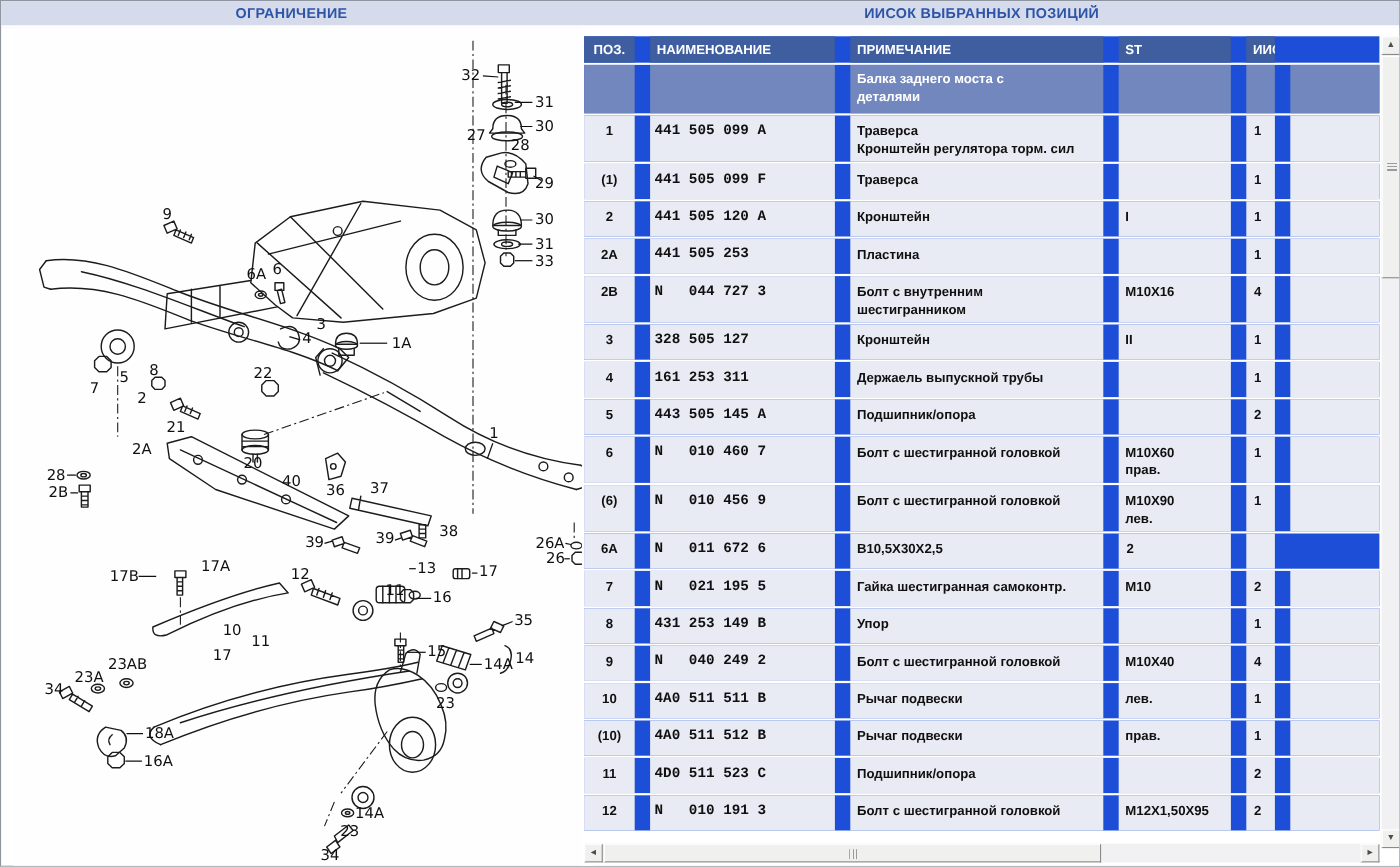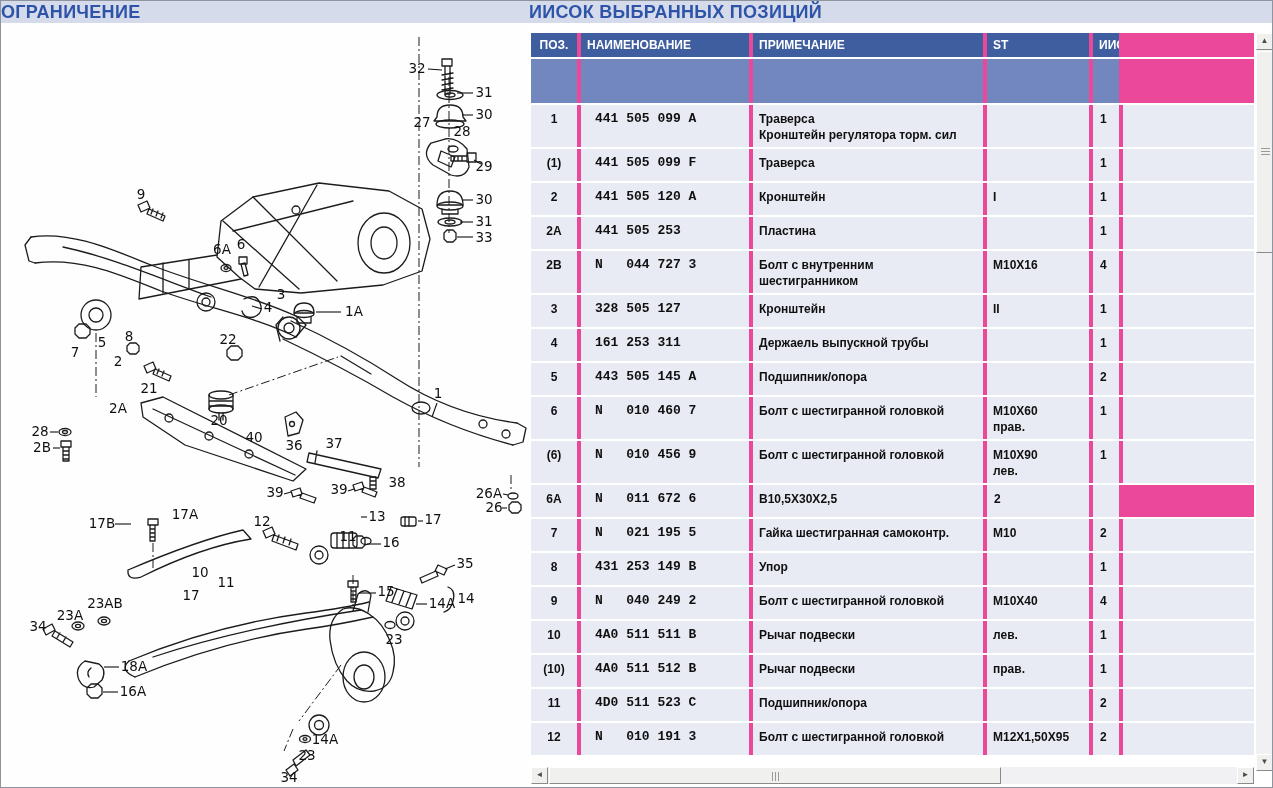"ОГРАНИЧЕНИЕ" .topbar .cap { font-size: 18px -> 13px; text-align: none -> center }
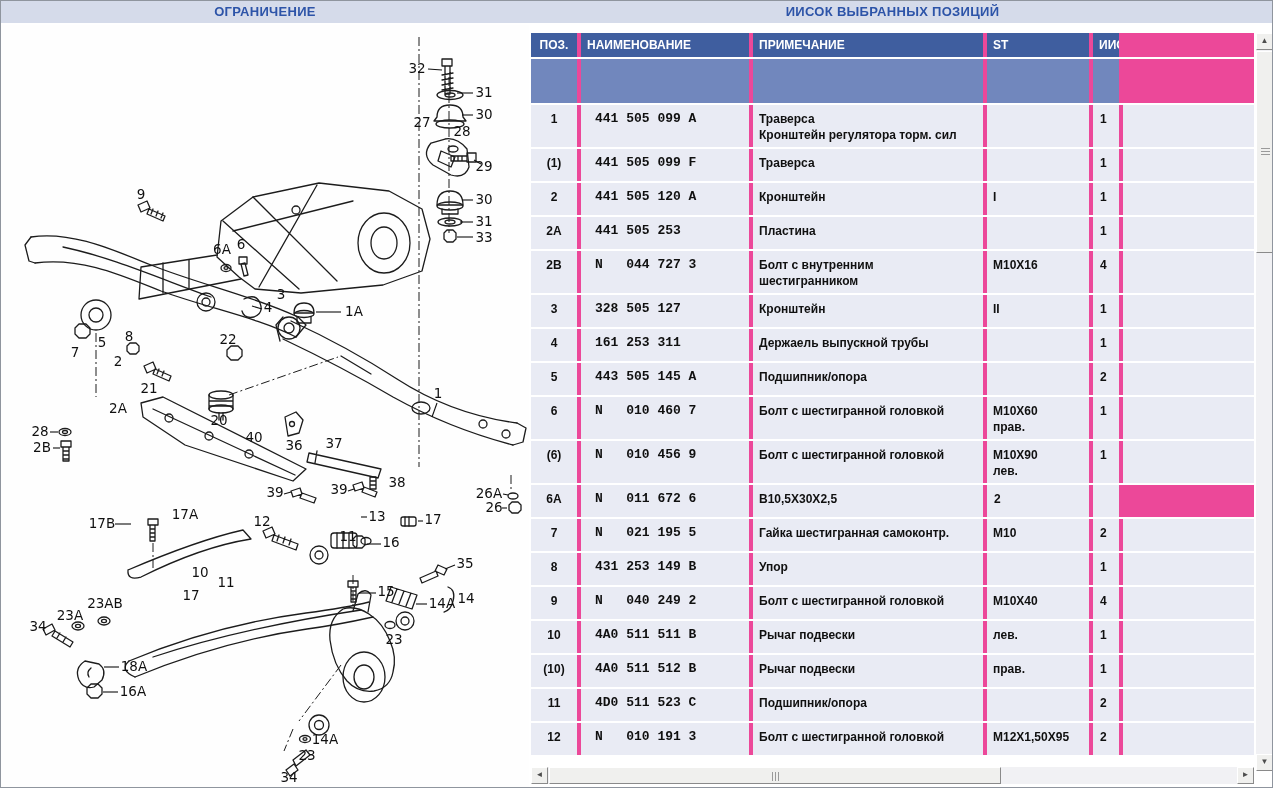"ПОЗ." .grid { background: #ec4899 -> #1d4ed8; gap: 4px -> 14px }
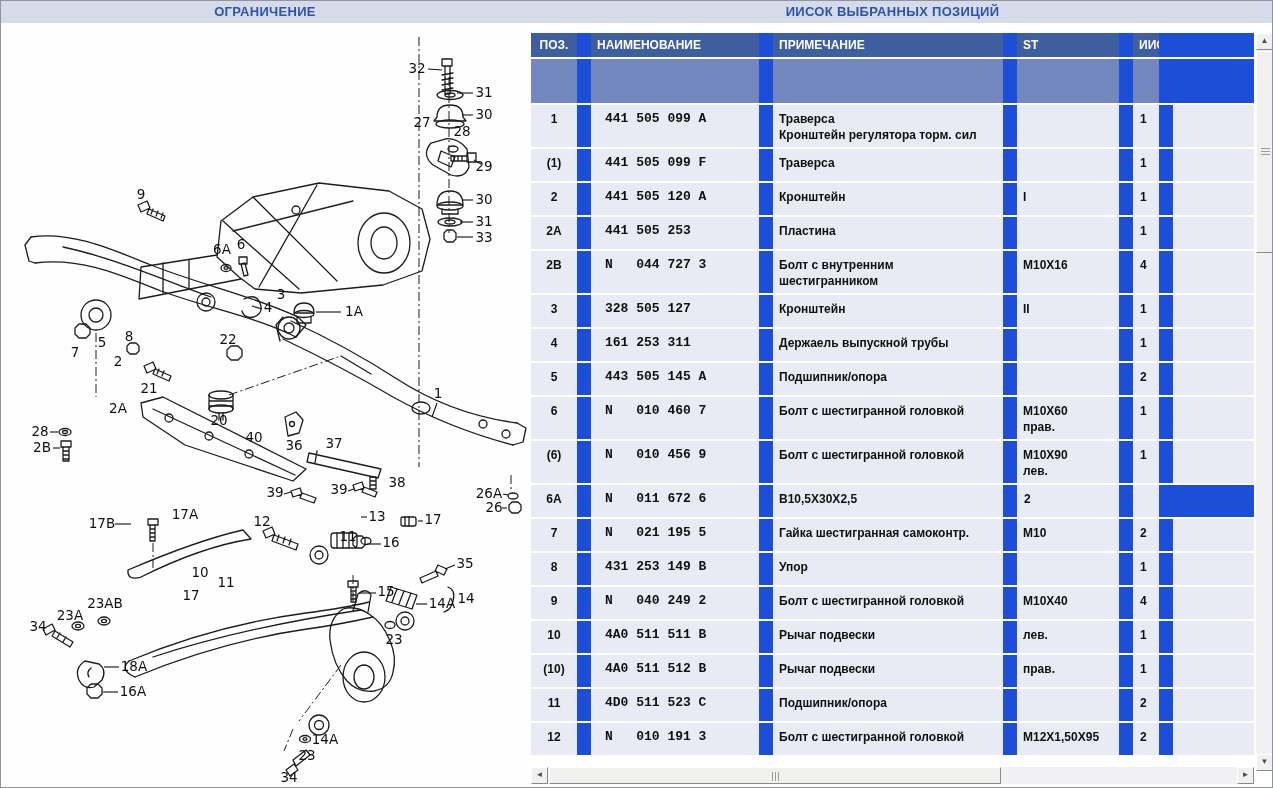"32" .diagram { left: 0 -> 11px }
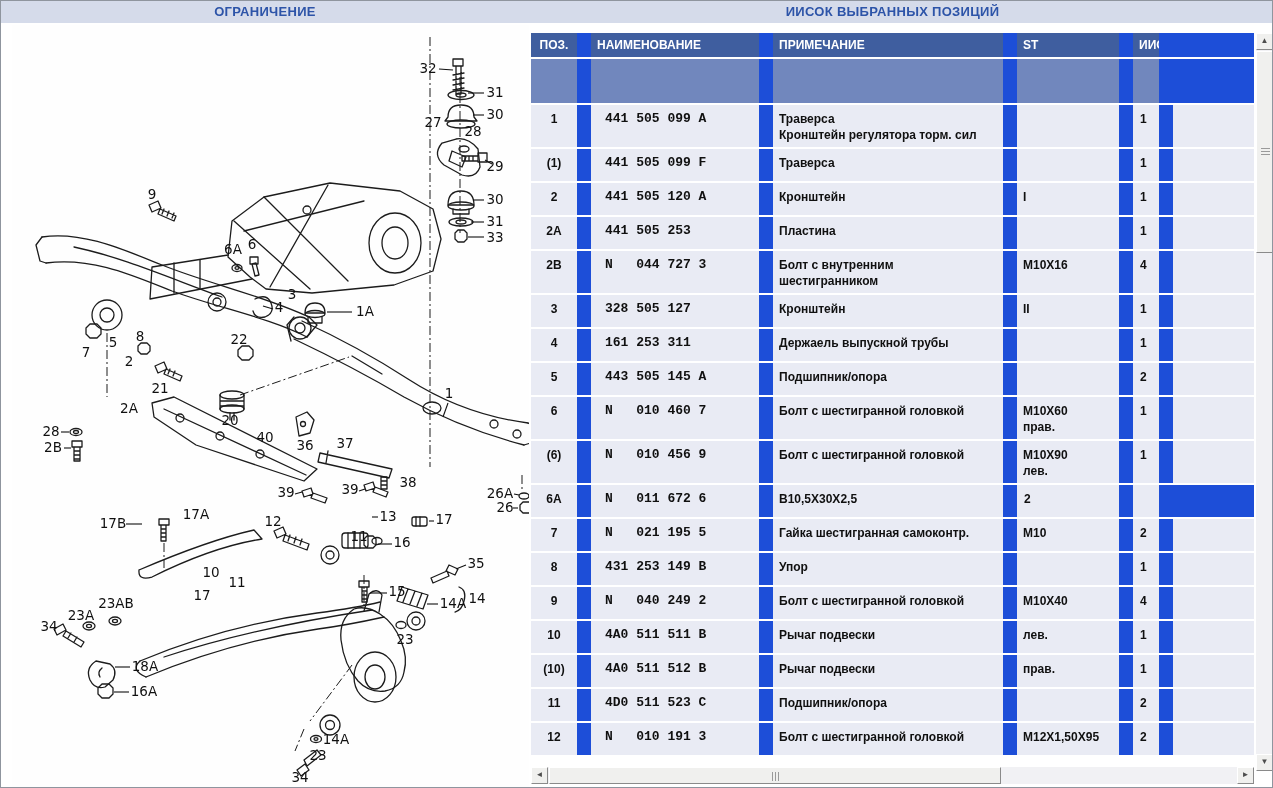"Балка заднего моста с" div.cell { html: none -> <div>Балка заднего моста с деталями</div> }
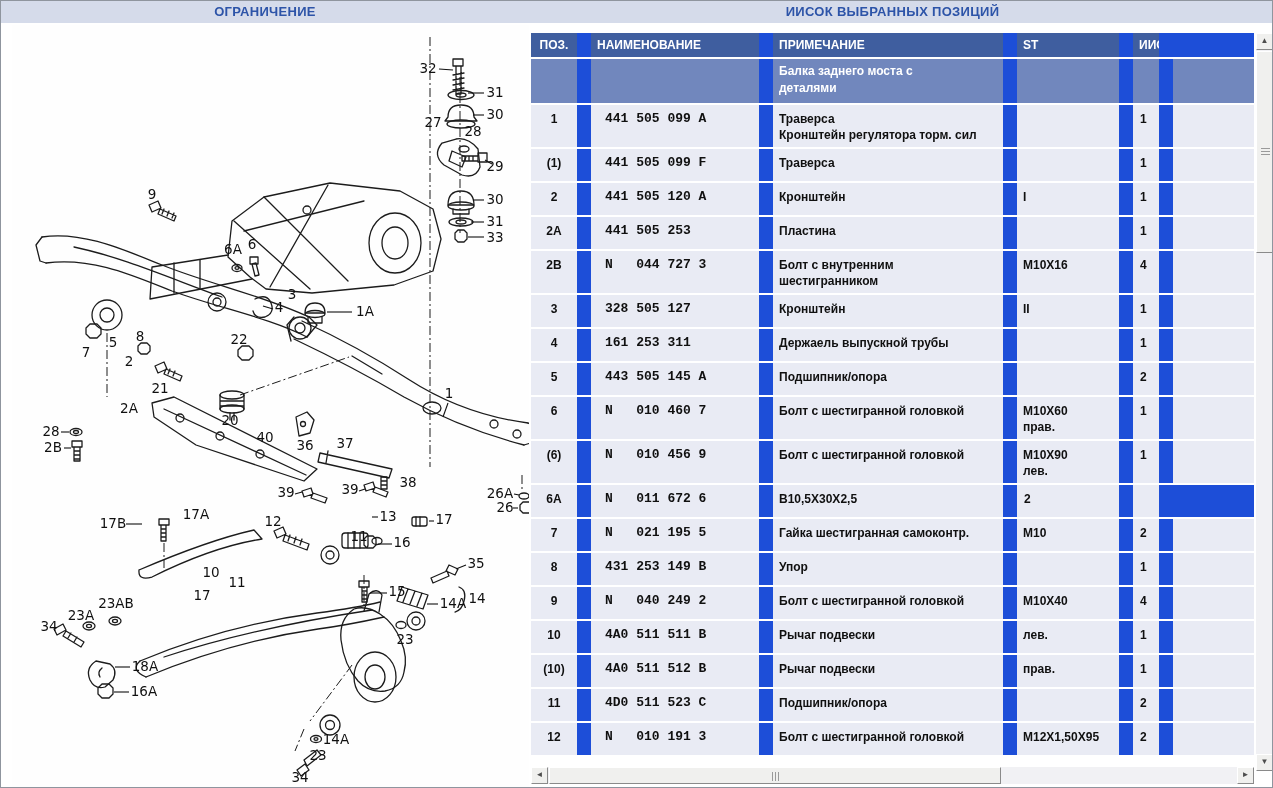"441 505 099 A" .trow .c-num { padding-left: 14px -> 4px }
